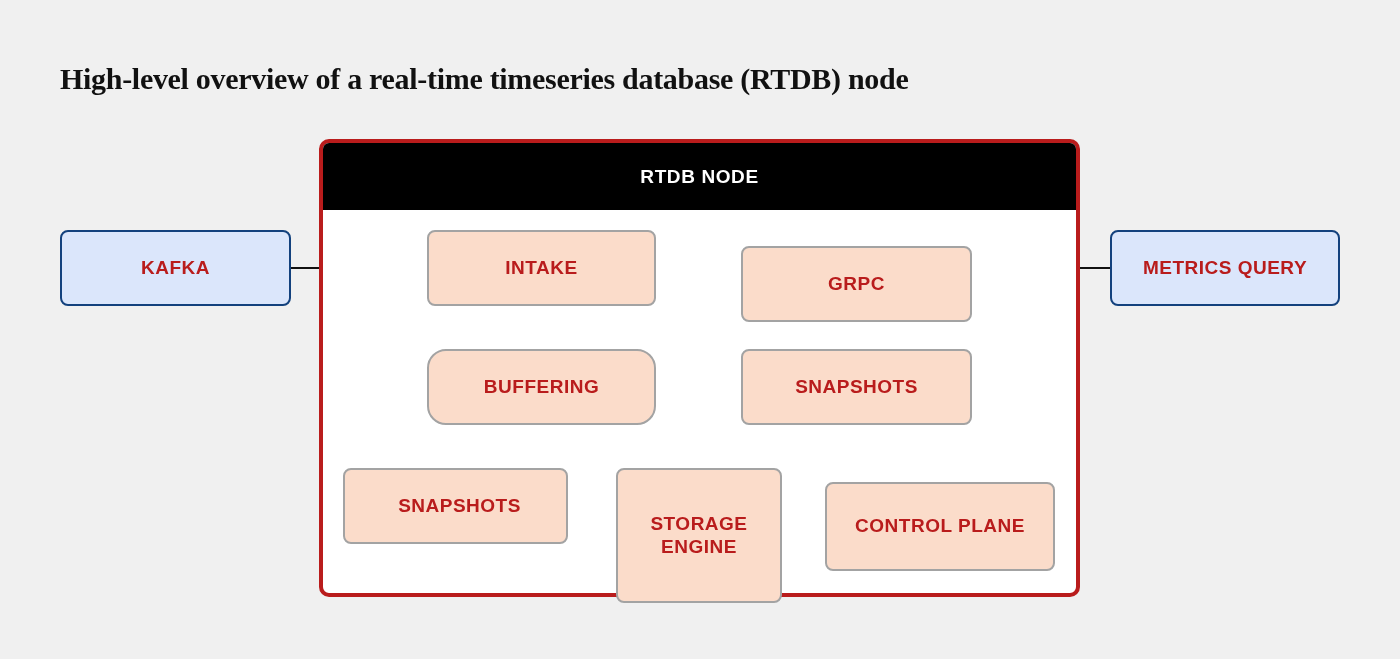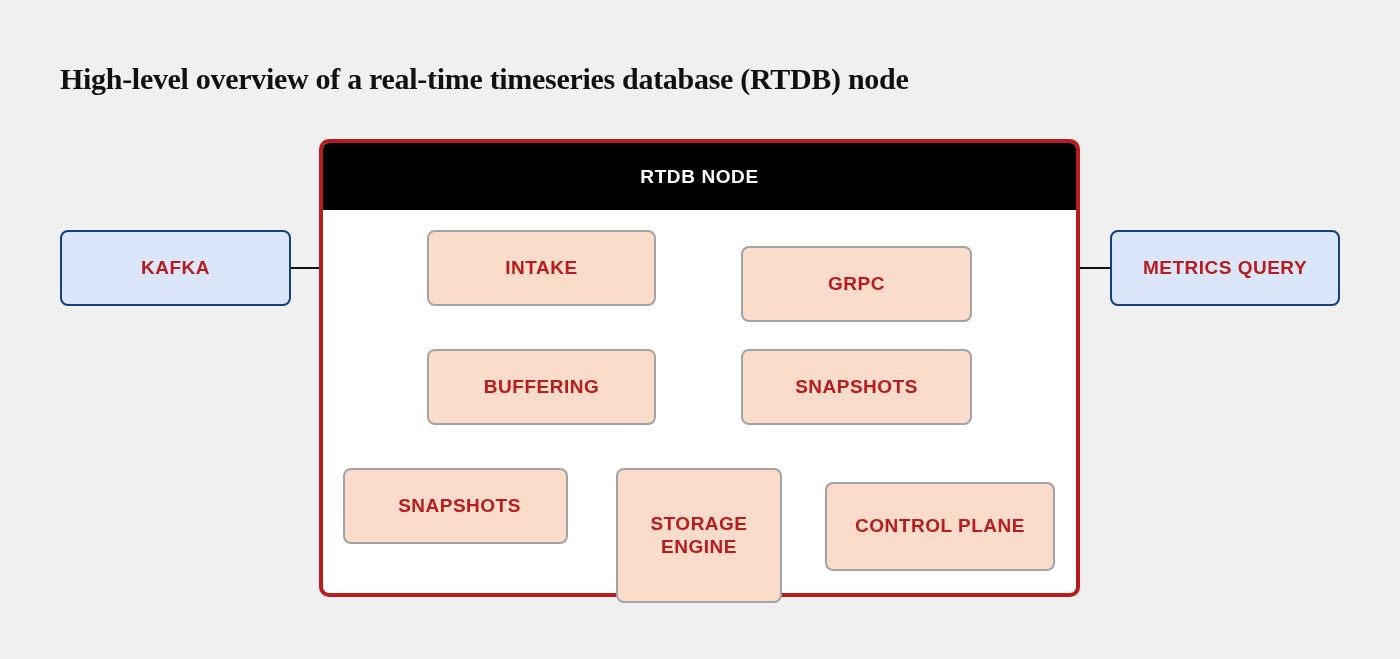"BUFFERING" div.node-box { border-radius: none -> 19px }
